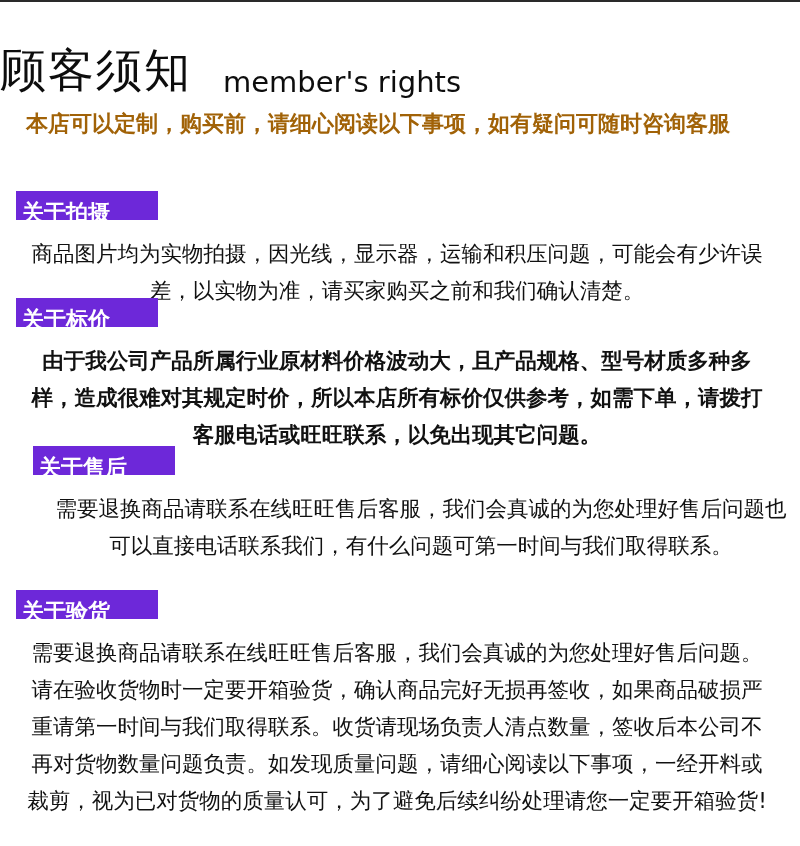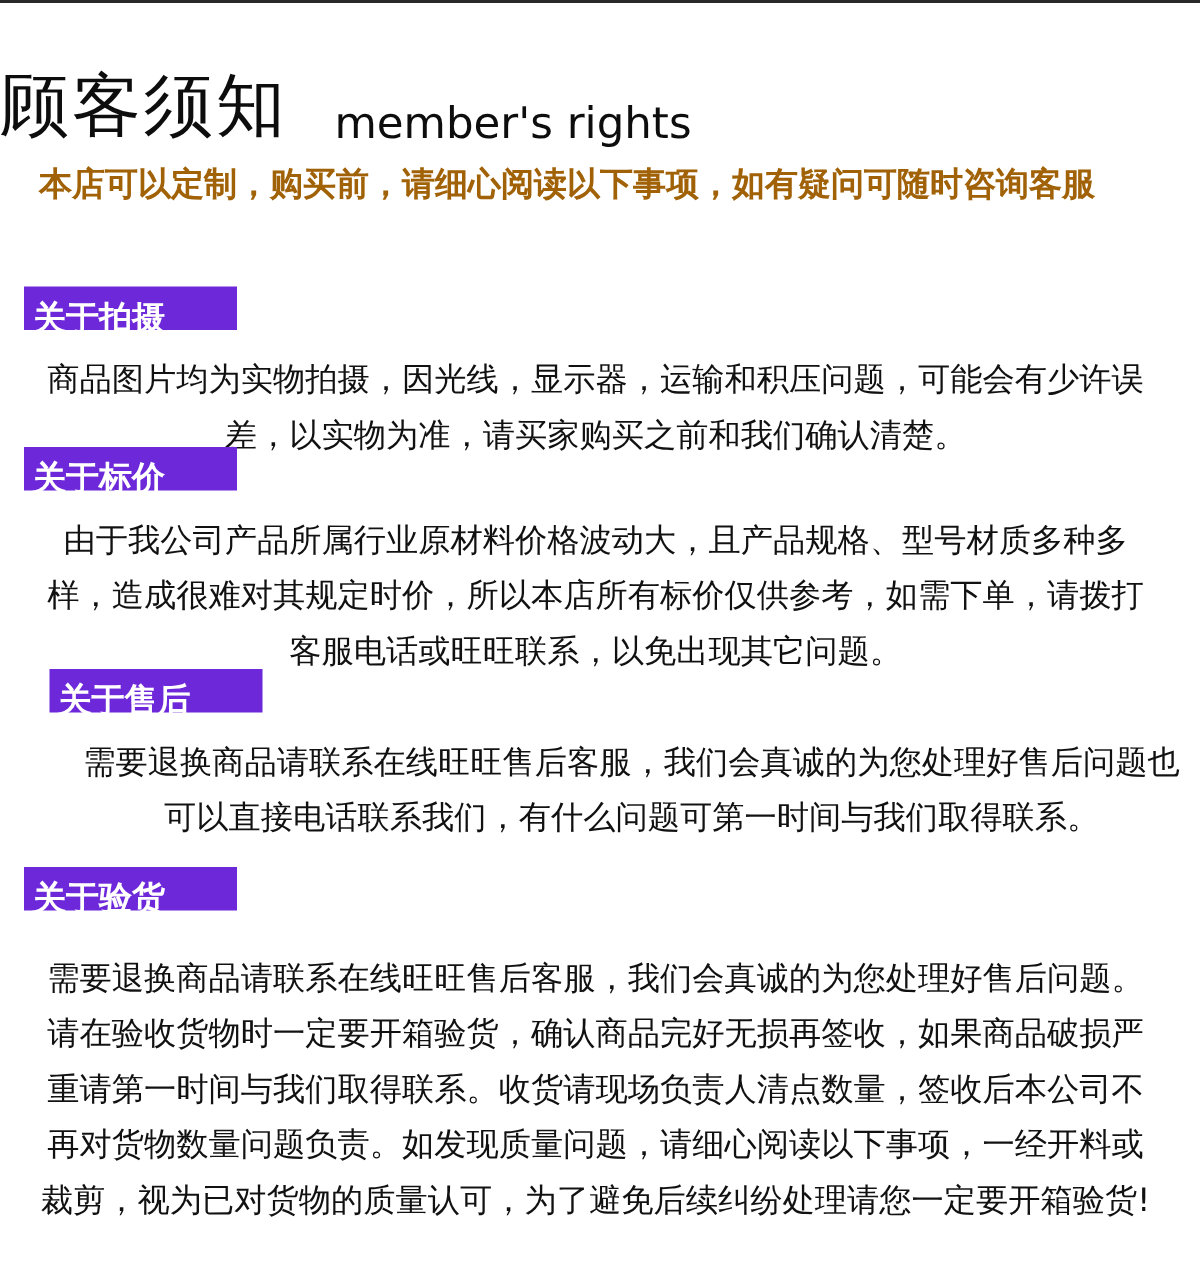"由于我公司产品所属行业原材料价格波动大，且产品规格、型号材质多种多样，造成很难对" div.section-body { font-weight: none -> bold }
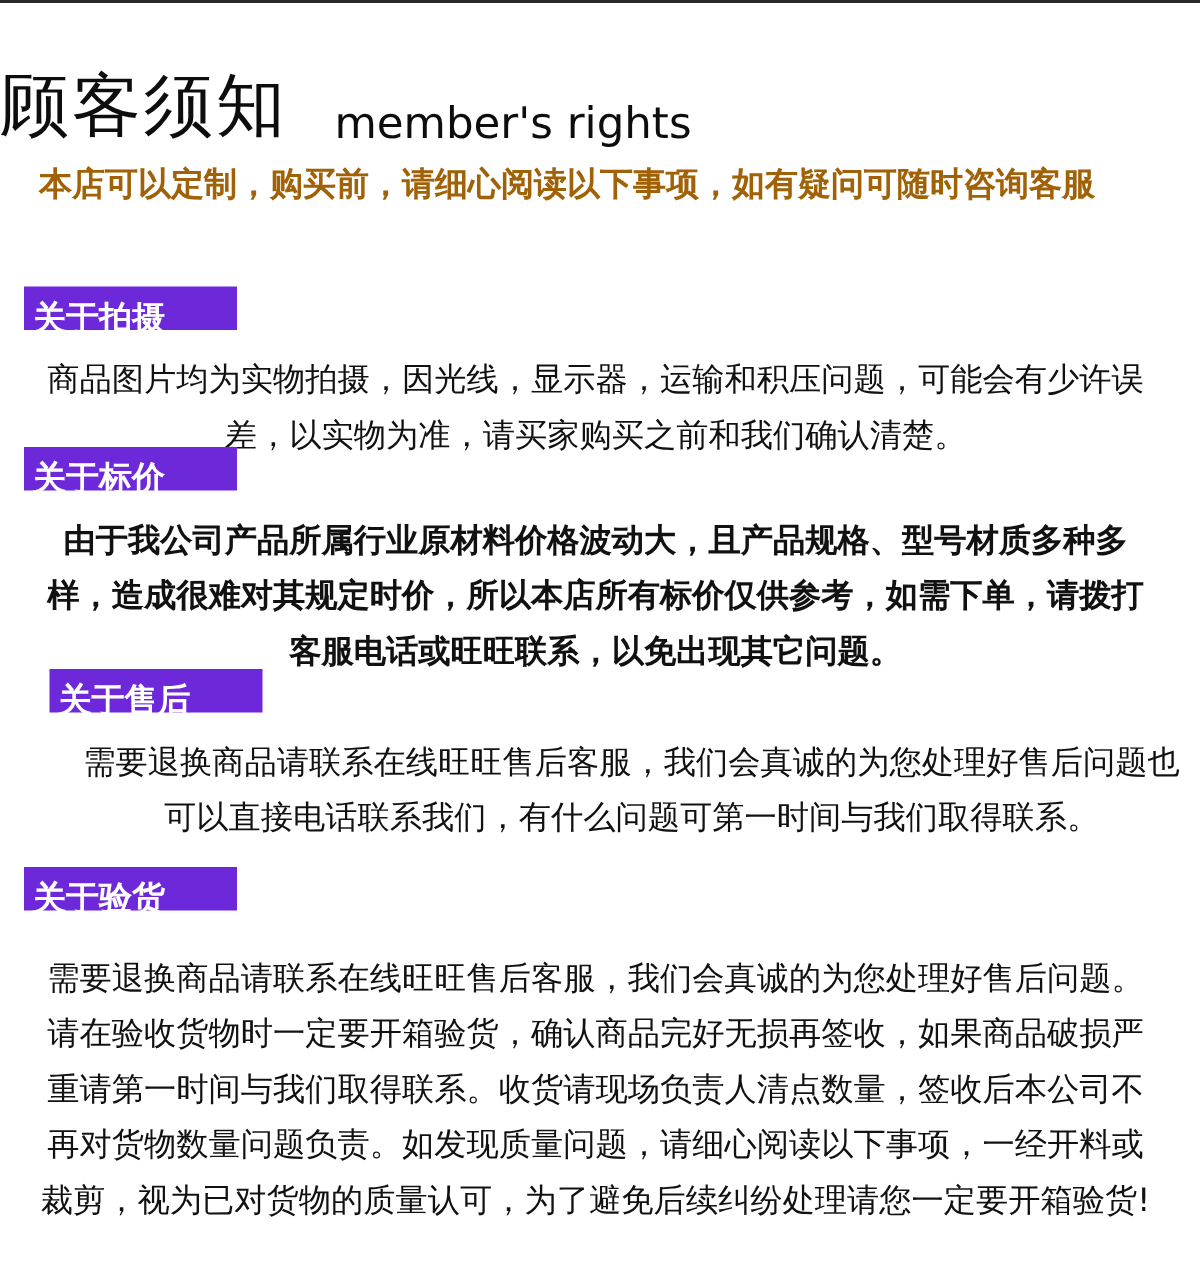"关于验货" div.section-label { top: 576px -> 588px }
